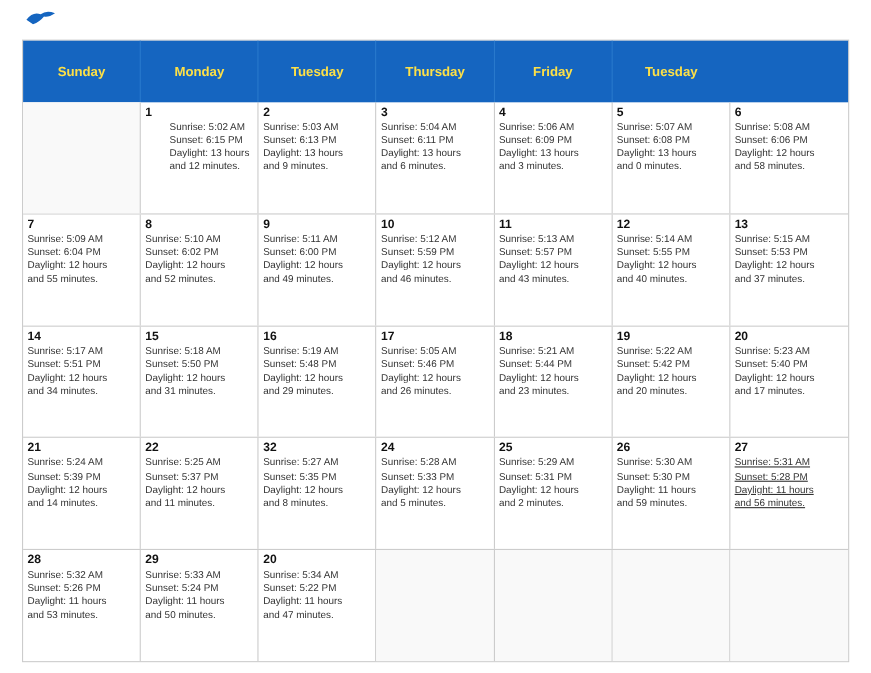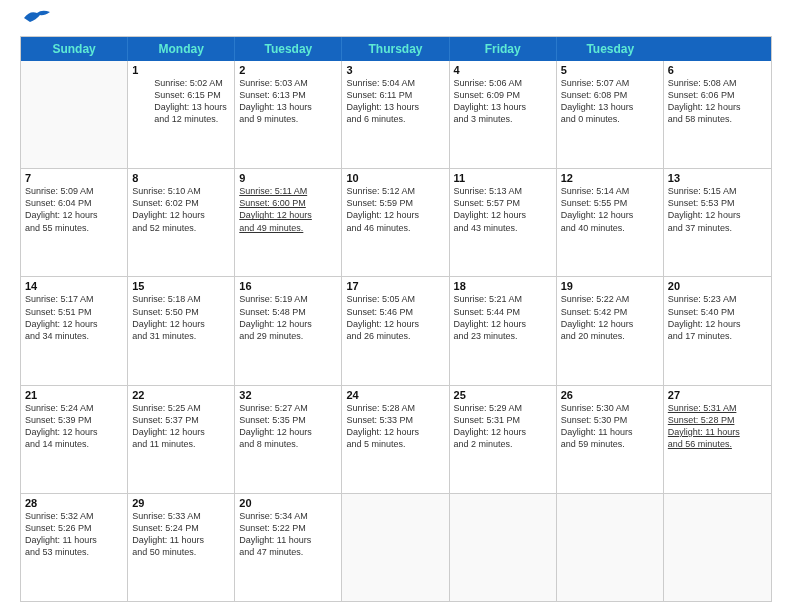"Sunday" .cal-header-cell { color: #5eead4 -> #fde047; padding: 5px 2px -> 21px 2px }
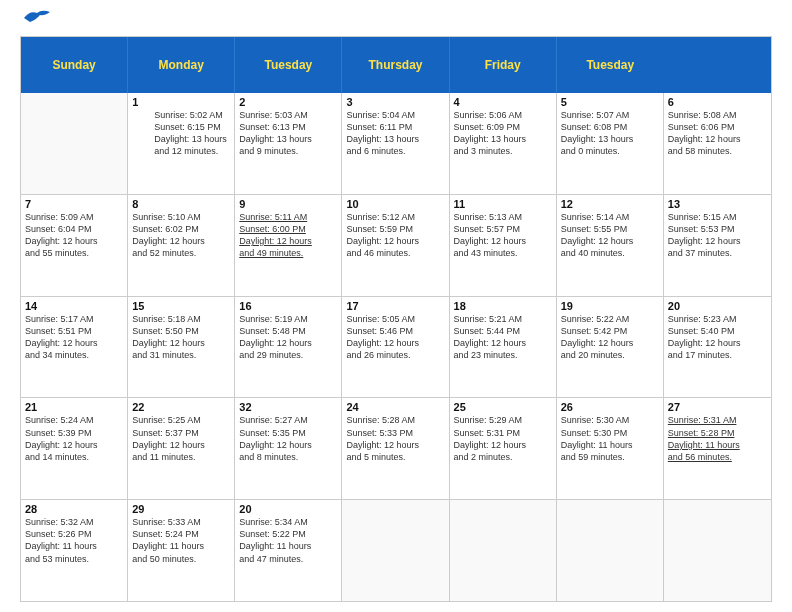"Sunrise: 5:11 AM" div.cell-info { text-decoration: underline -> none }
